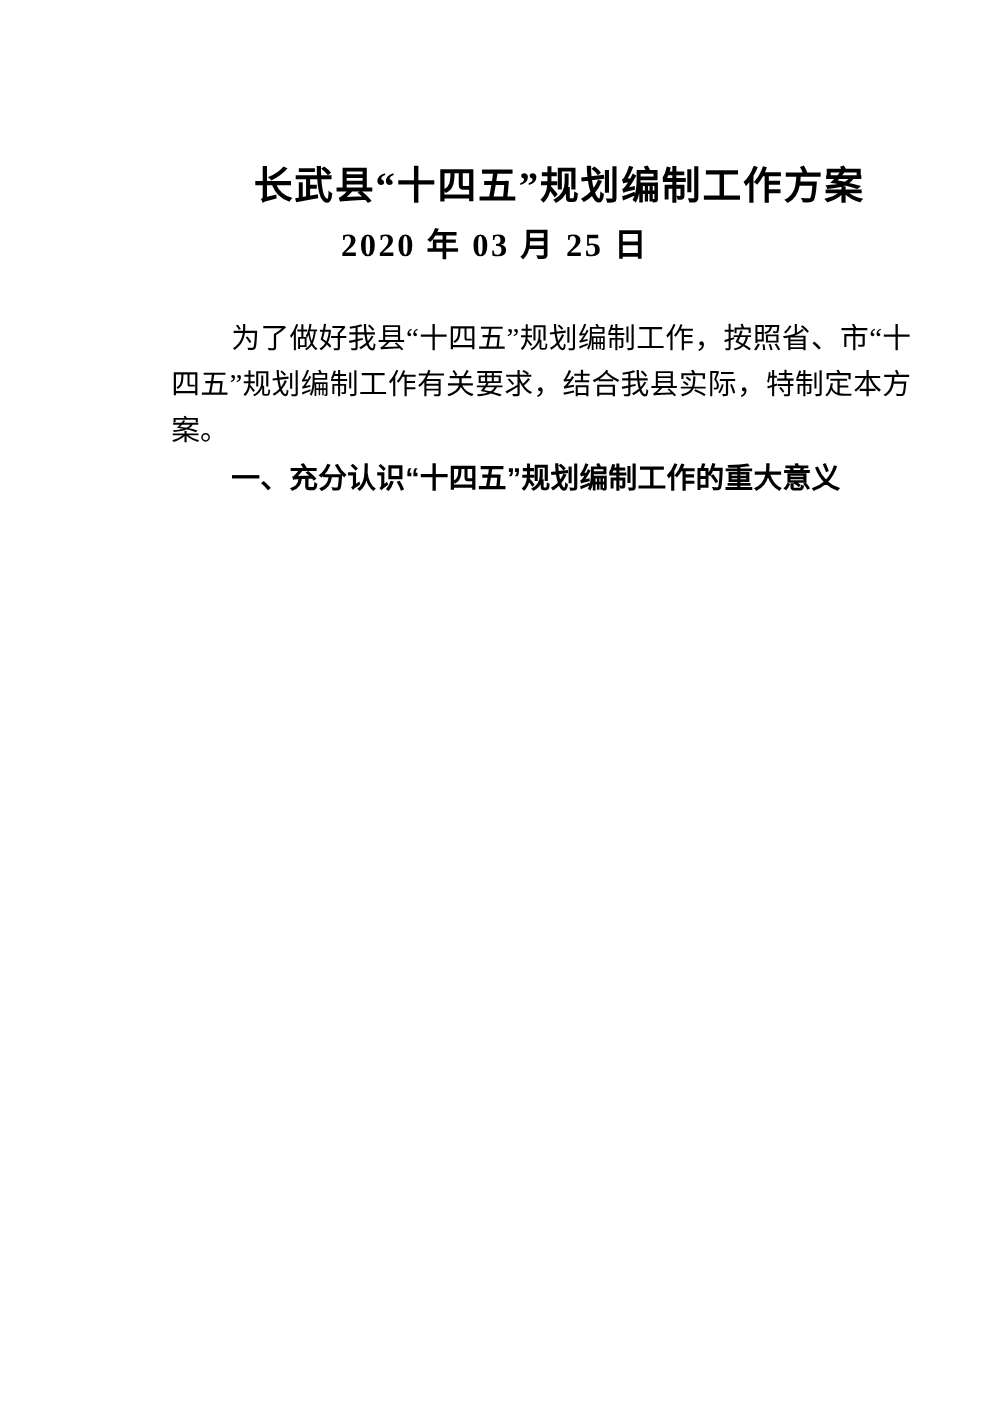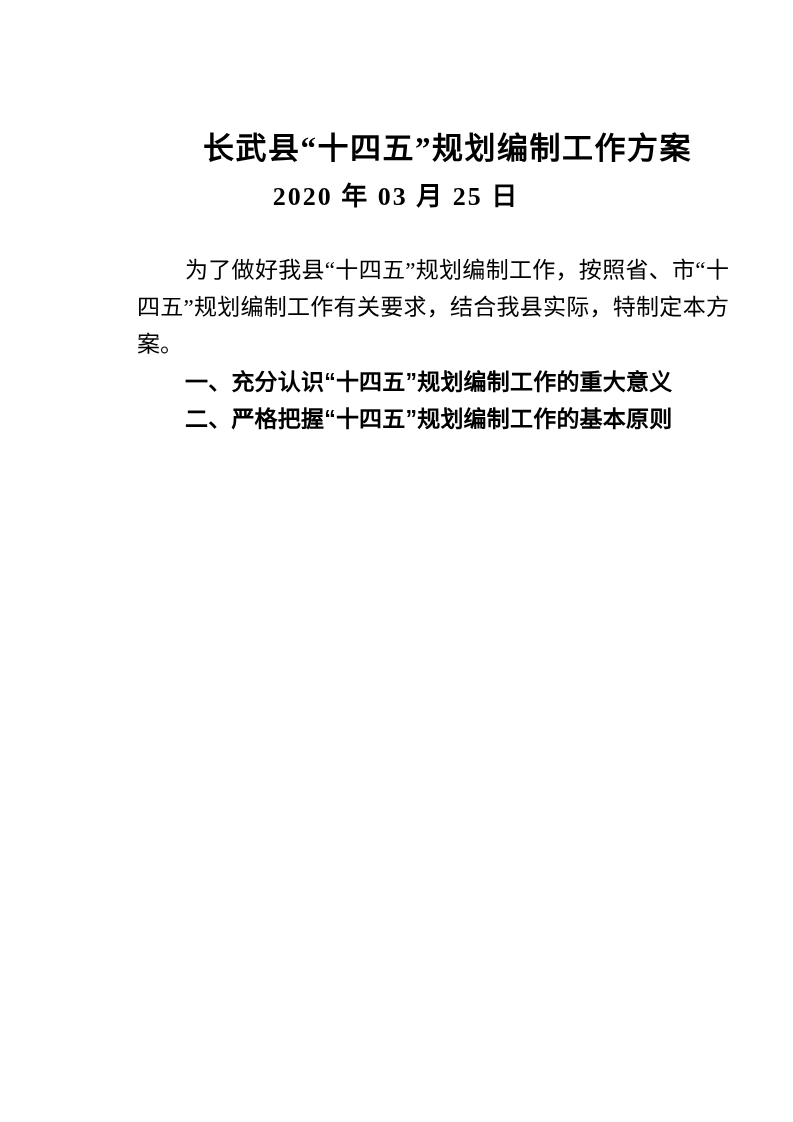"二、严格把握“十四五”规划编制工作的基本原则" h2.heading { html: <h2>二、严格把握“十四五”规划编制工作的基本原则</h2> -> none }
